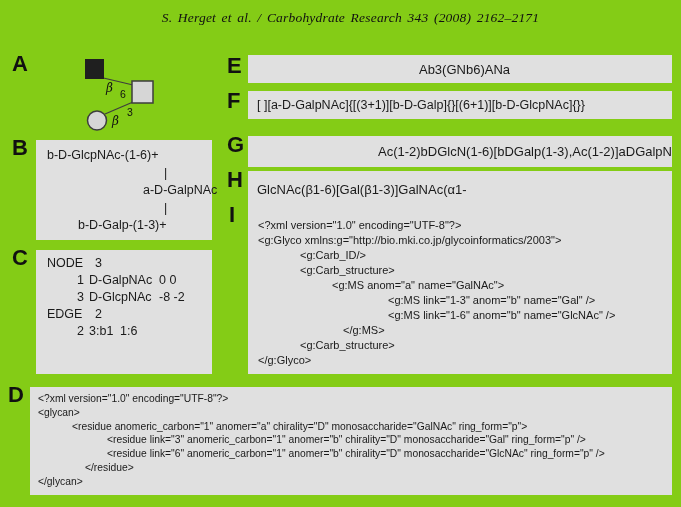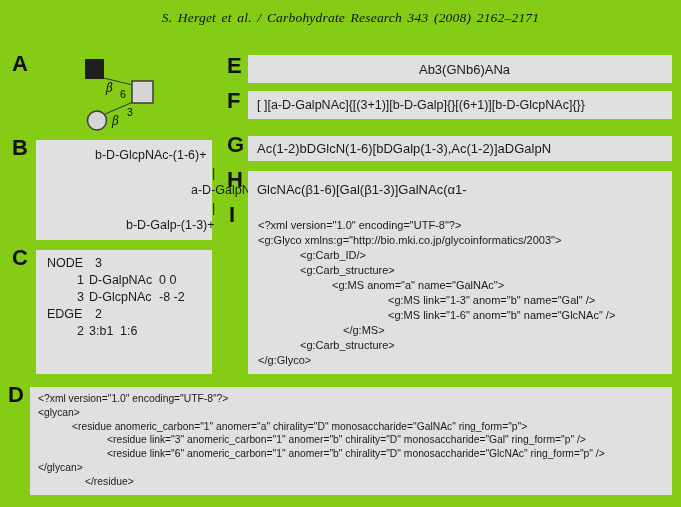"b-D-GlcpNAc-(1-6)+" .b-line { margin-left: 48px -> none }
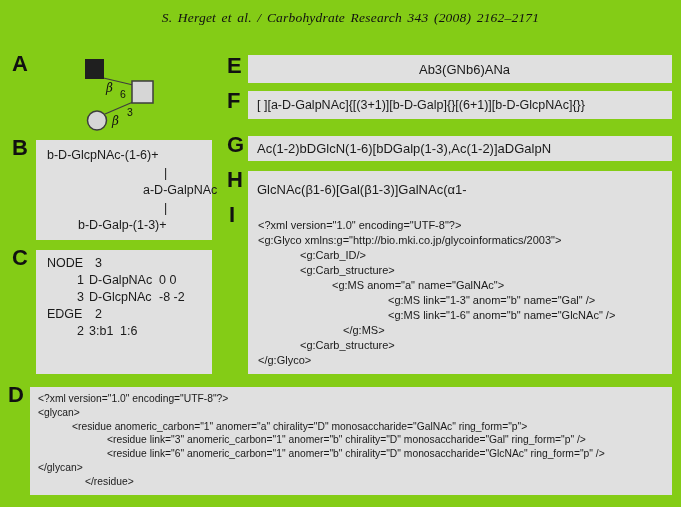"Ac(1-2)bDGlcN(1-6)[bDGalp(1-3),Ac(1-2)]a" .box-g { height: 25px -> 31px; justify-content: none -> flex-end }
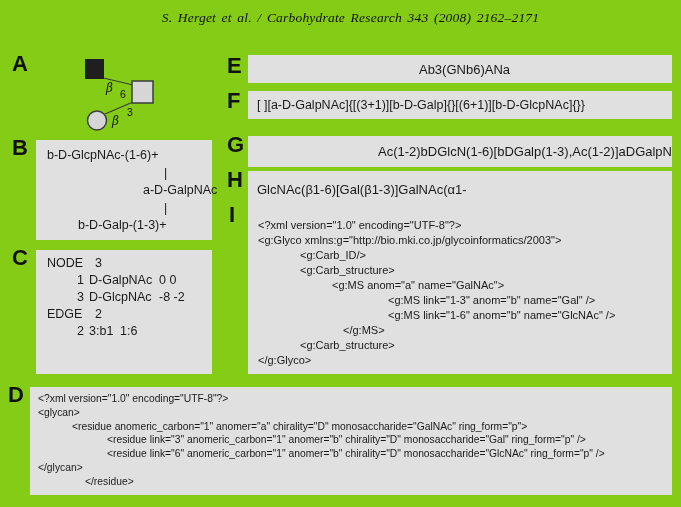"</glycan>" div.code-line { order: before "</residue>" -> after "</residue>" }
